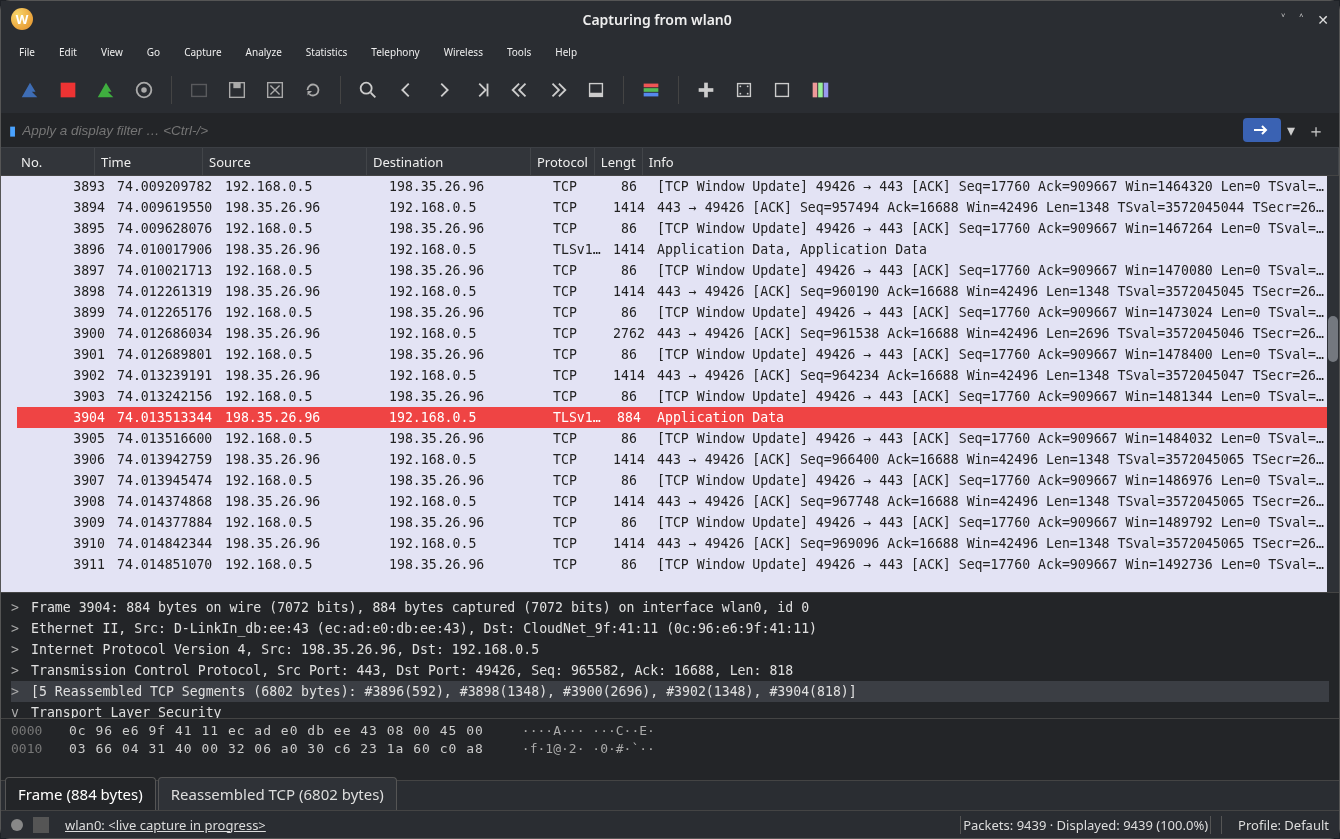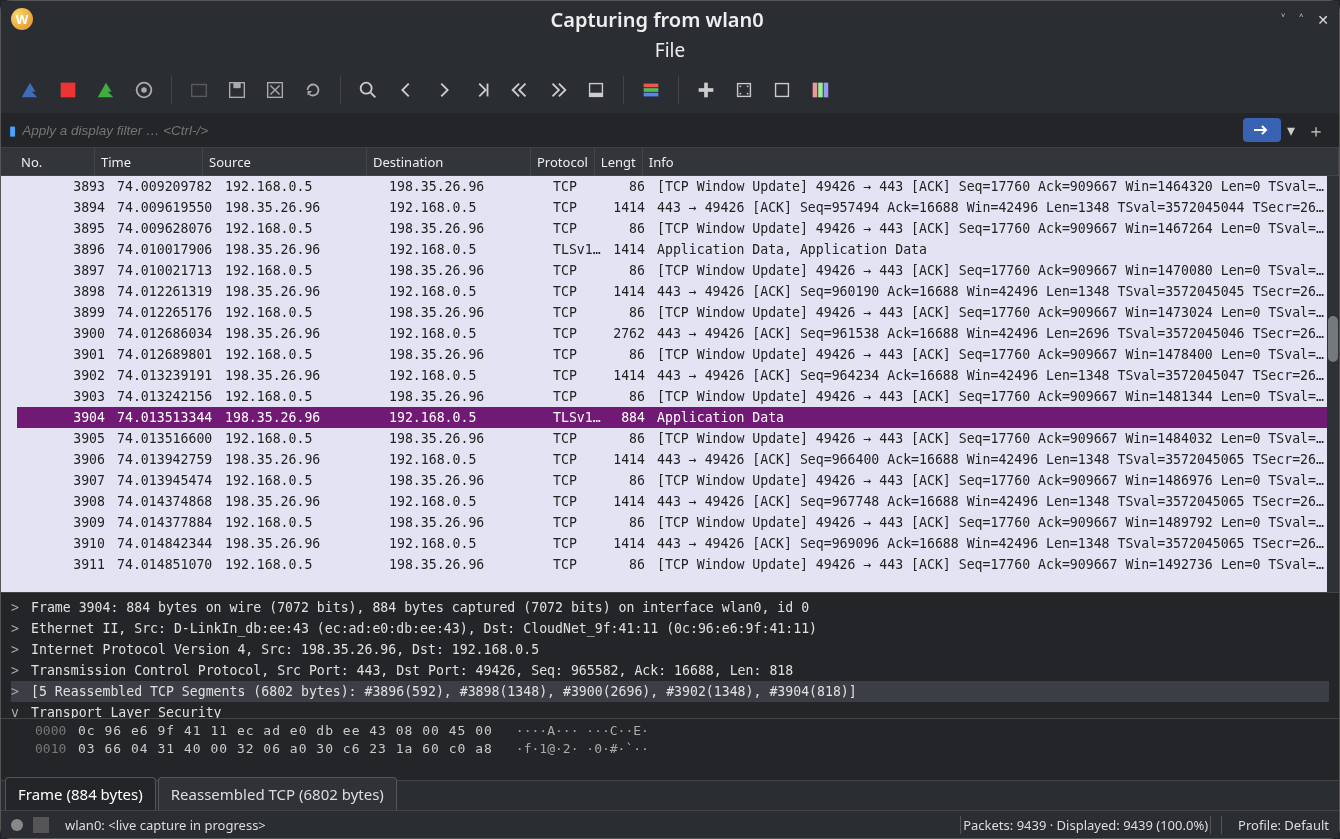"Capturing from wlan0" .titlebar .title { font-size: 20px -> 14px }
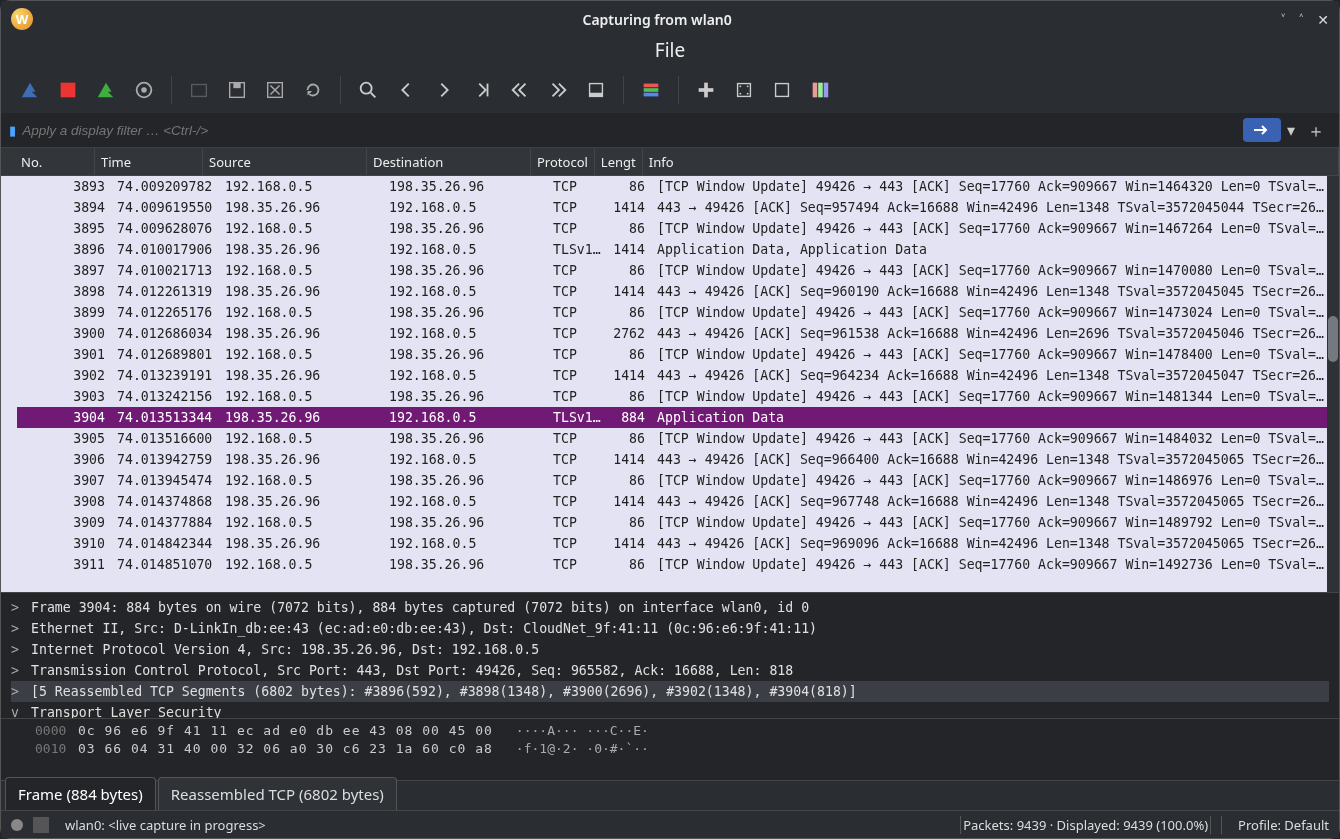"File" .menubar { flex-direction: column -> none; font-size: 19px -> 10px }
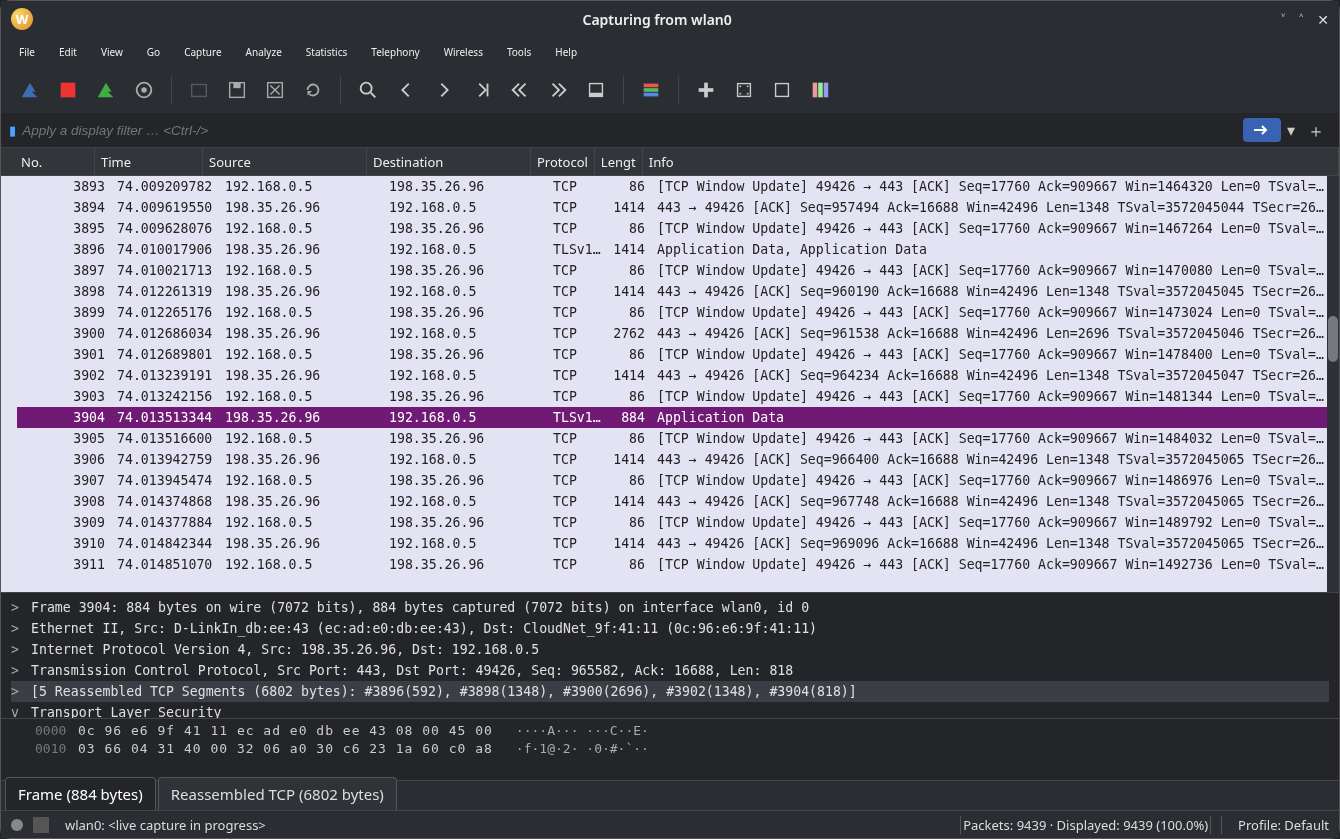"Lengt" .w-len { text-align: right -> center }
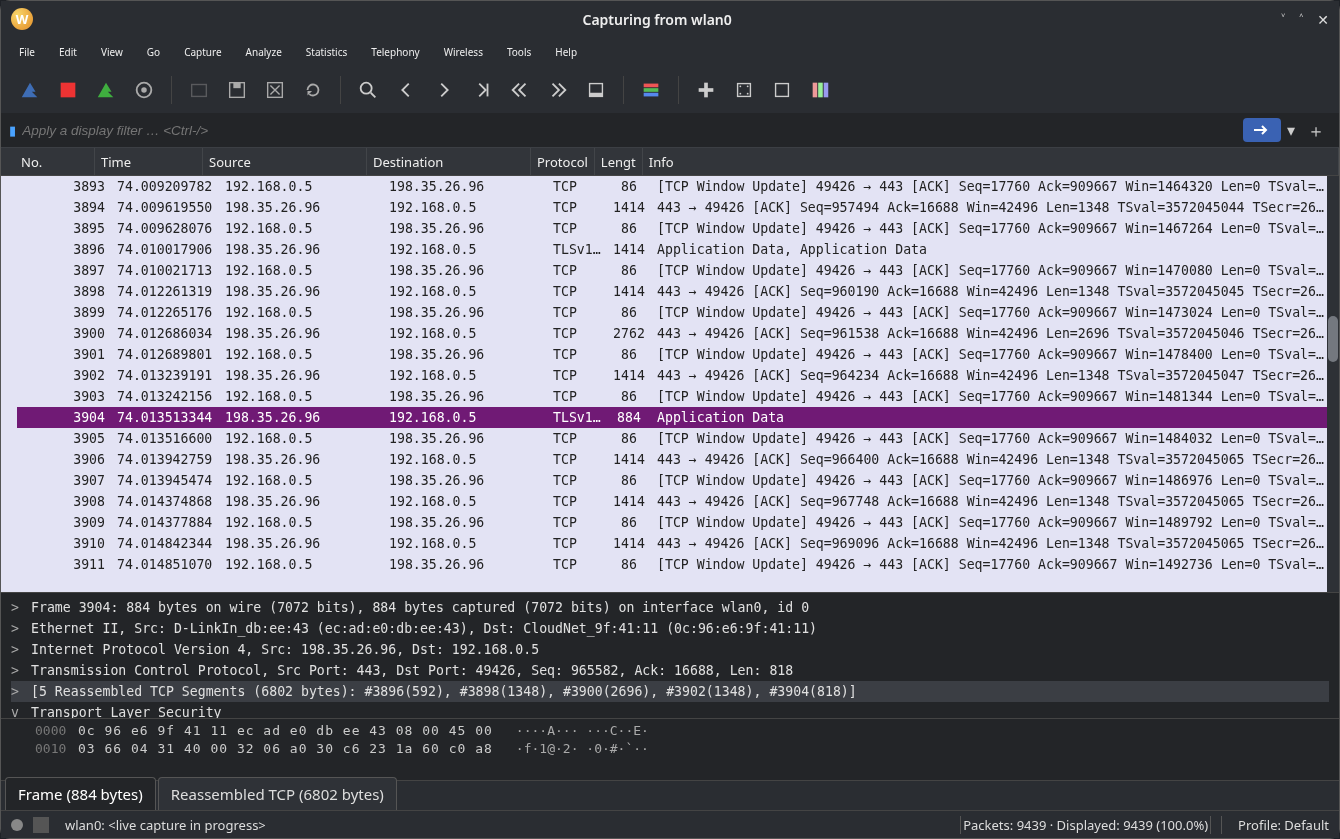"3904" .prow.sel { background: #701a75 -> #ef4444 }
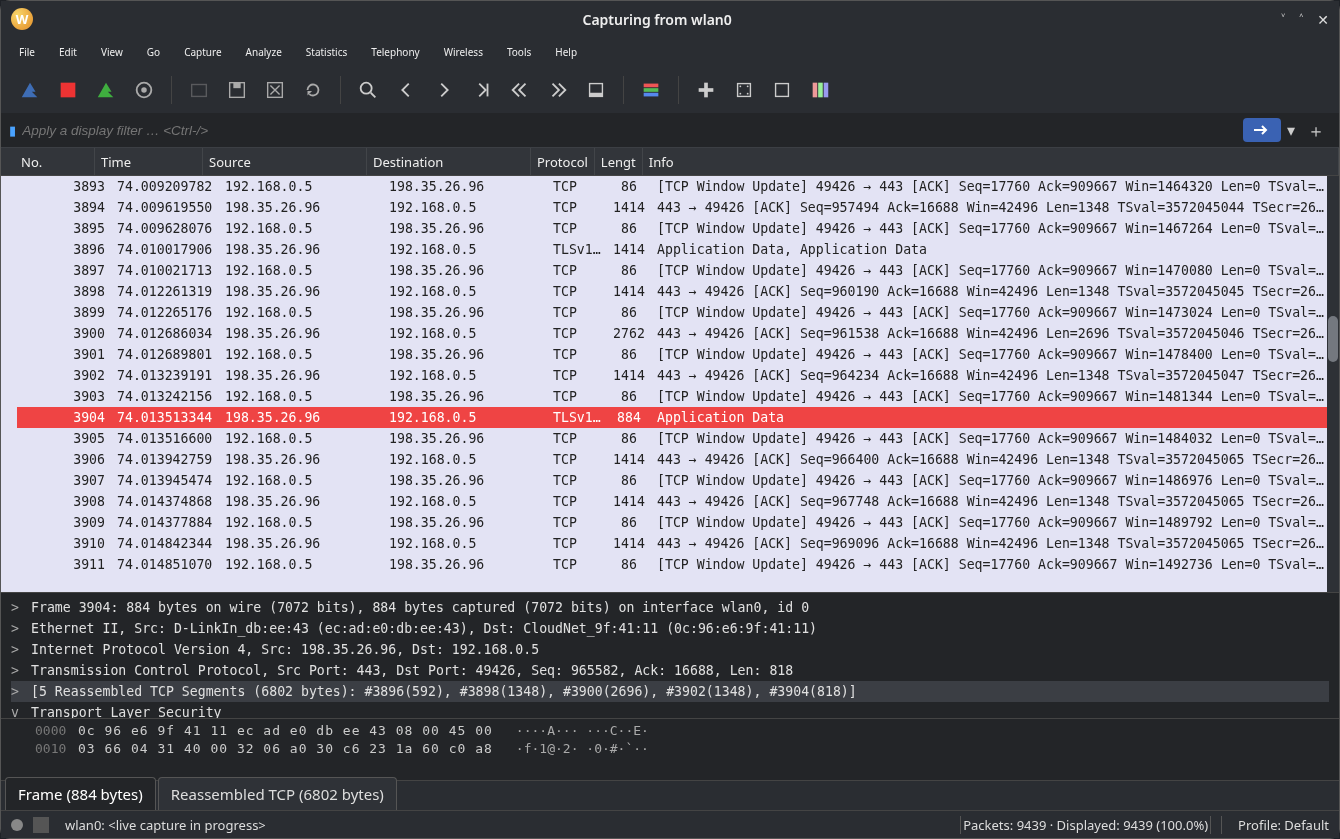"0000" .hrow { gap: 3px -> 18px; margin-left: 24px -> none }
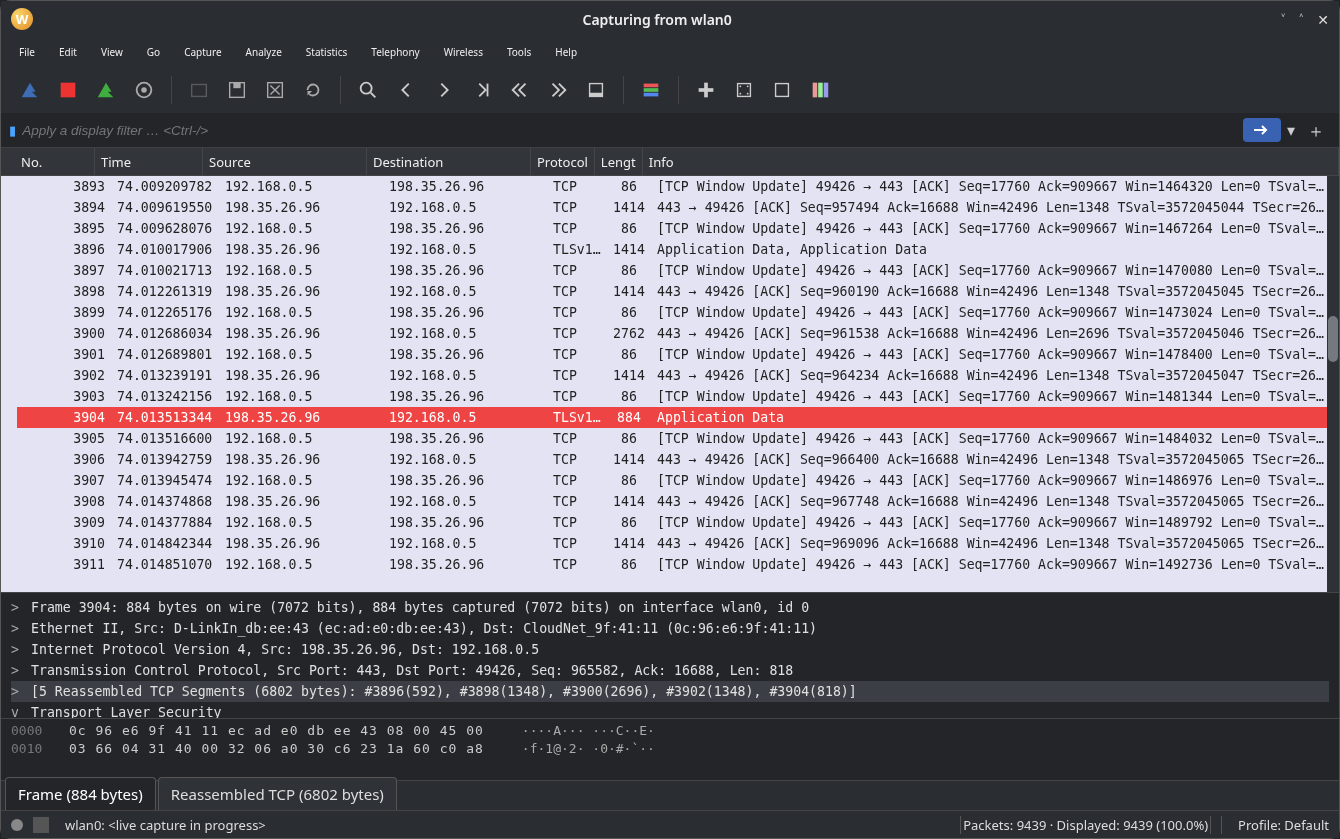"wlan0: <live capture in progress>" div { text-decoration: none -> underline }
